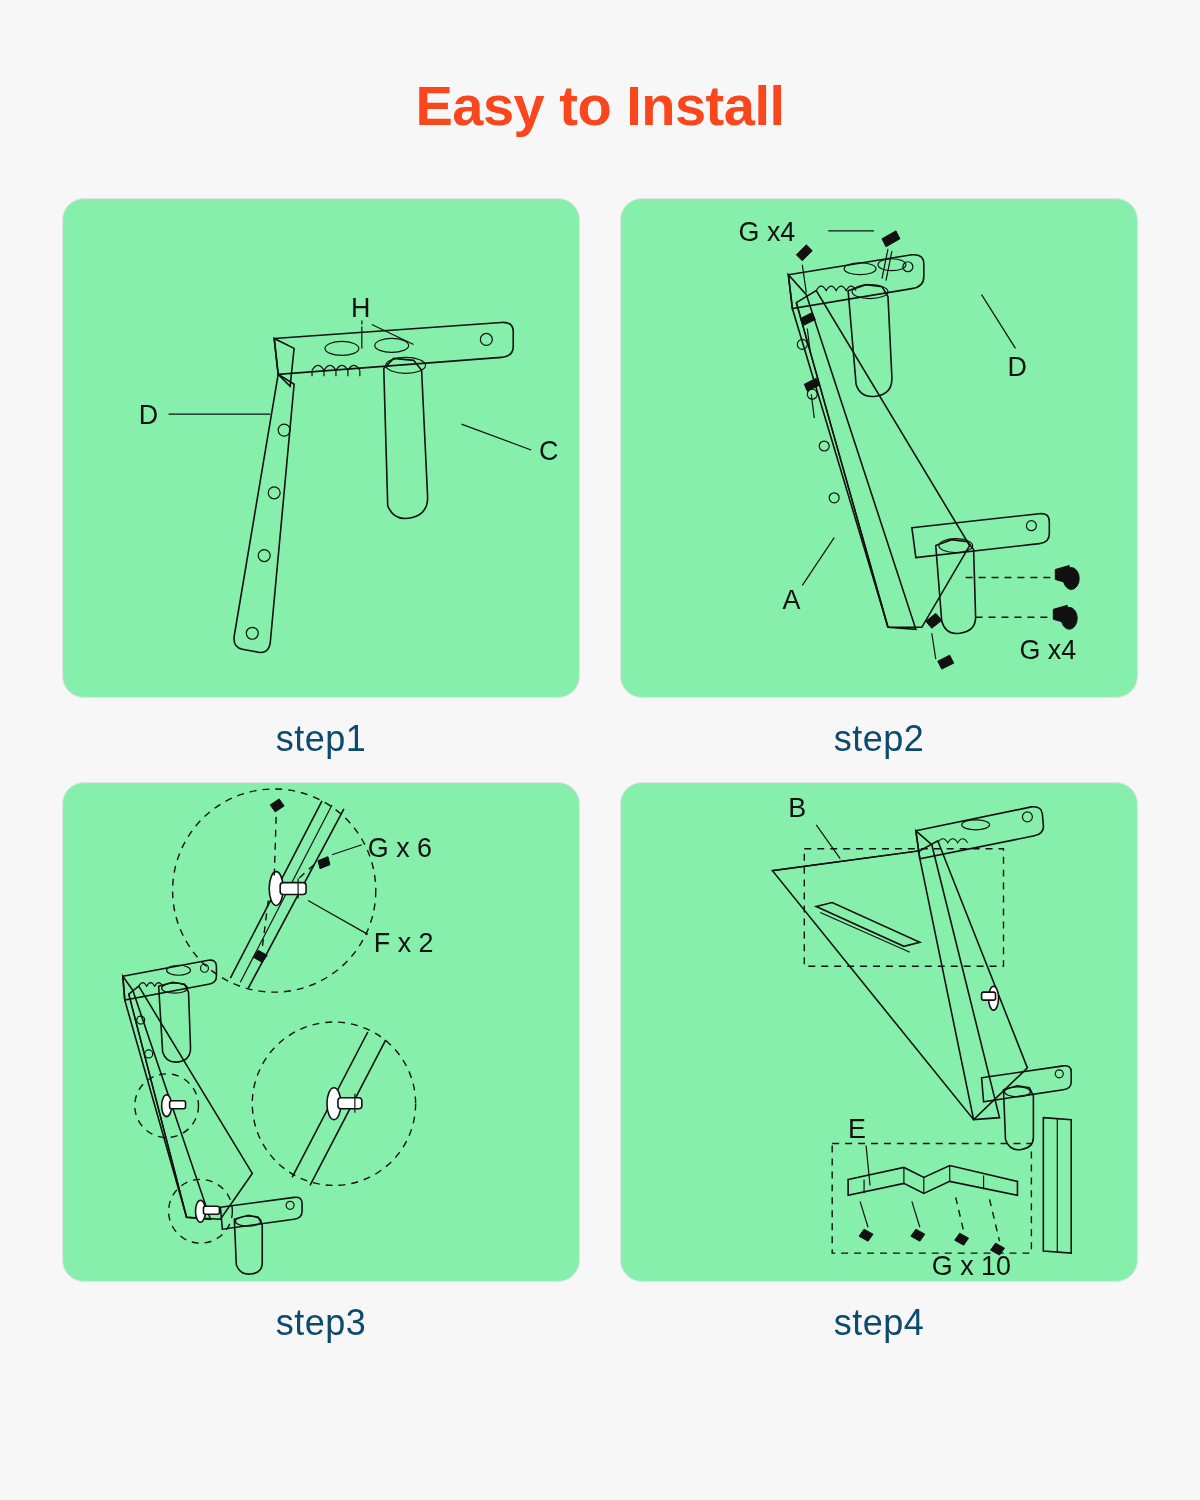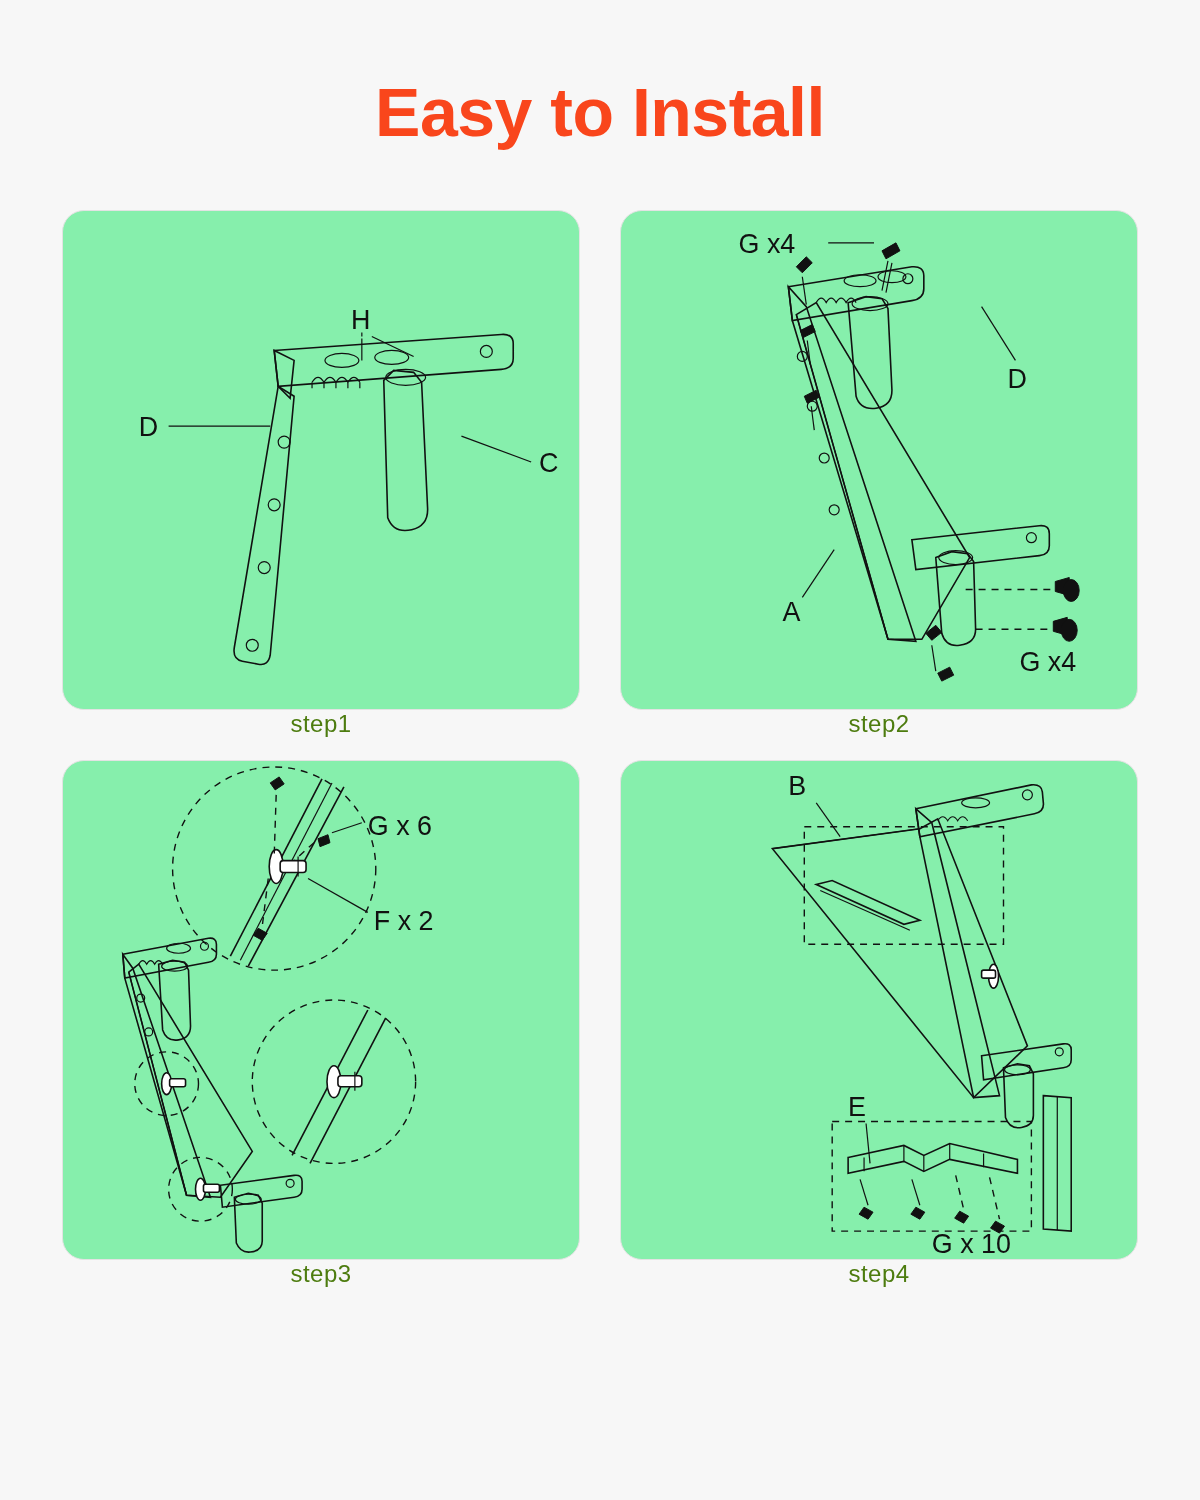"Easy to Install" .page-title { font-size: 68px -> 56px }
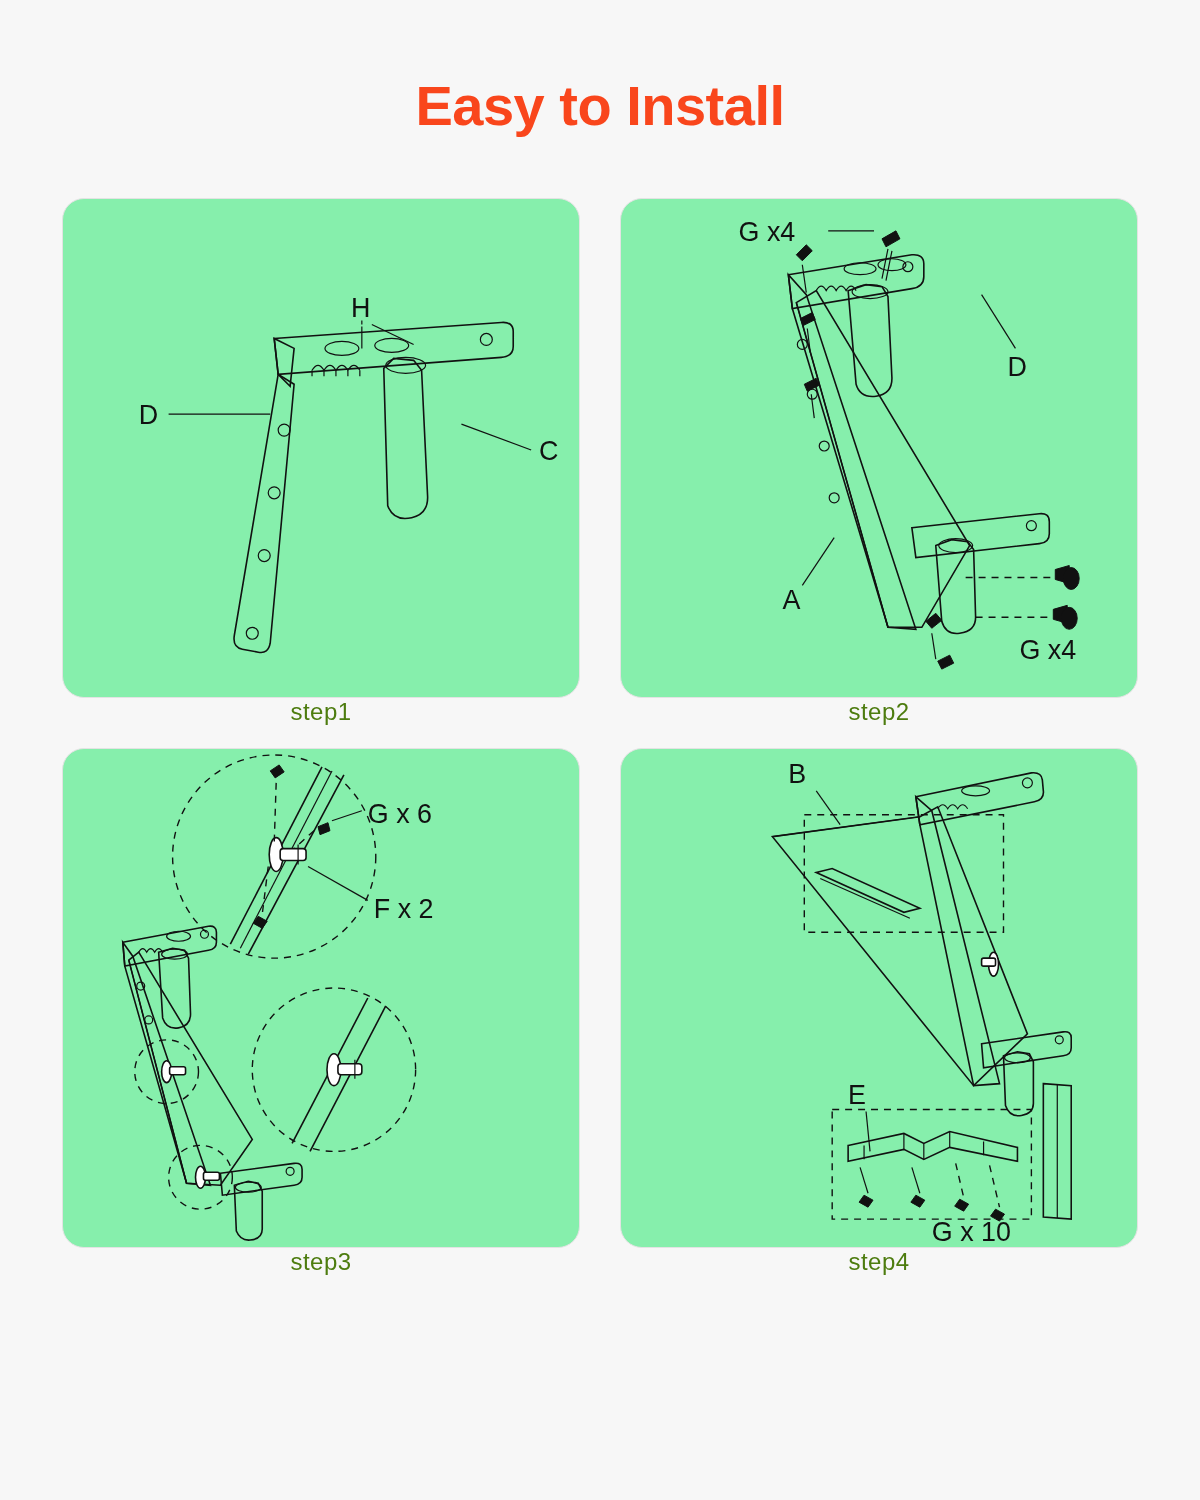"step1" .step-label { color: #4d7c0f -> #0c4a6e; font-size: 24px -> 36px; margin-top: none -> 20px }
